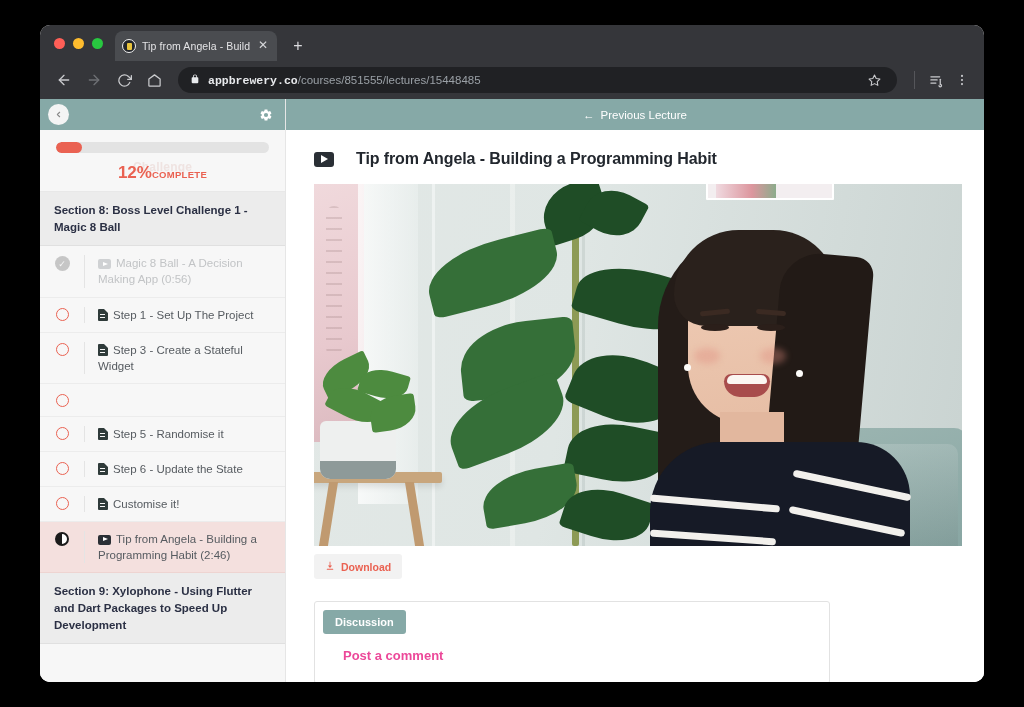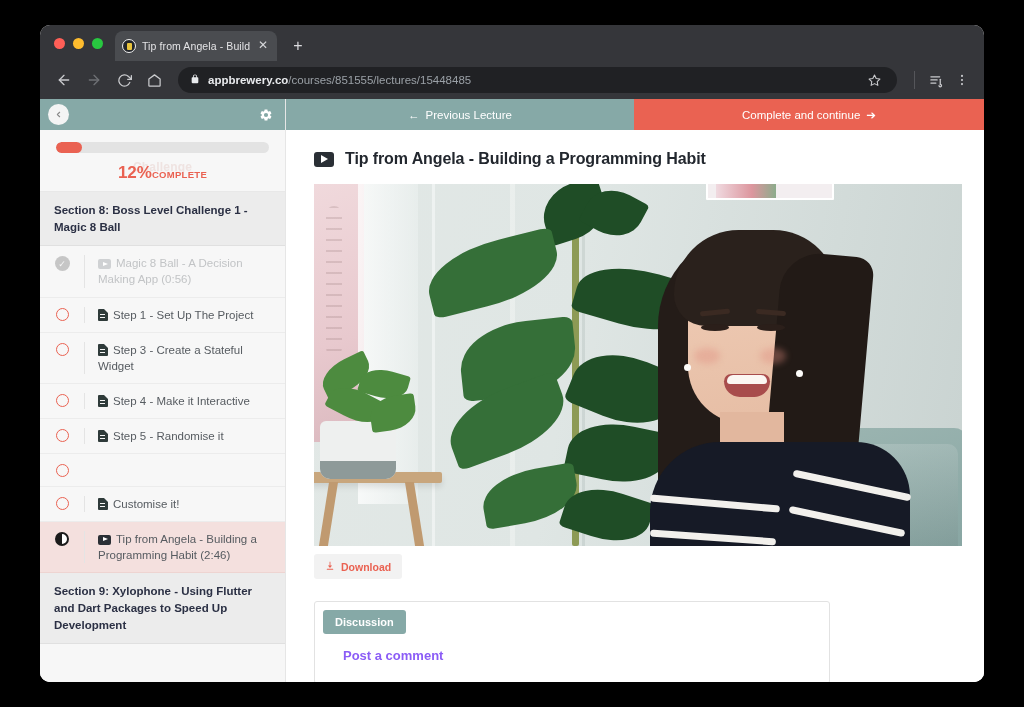"appbrewery.co" .url-text b { font-family: none -> Liberation Mono, monospace }
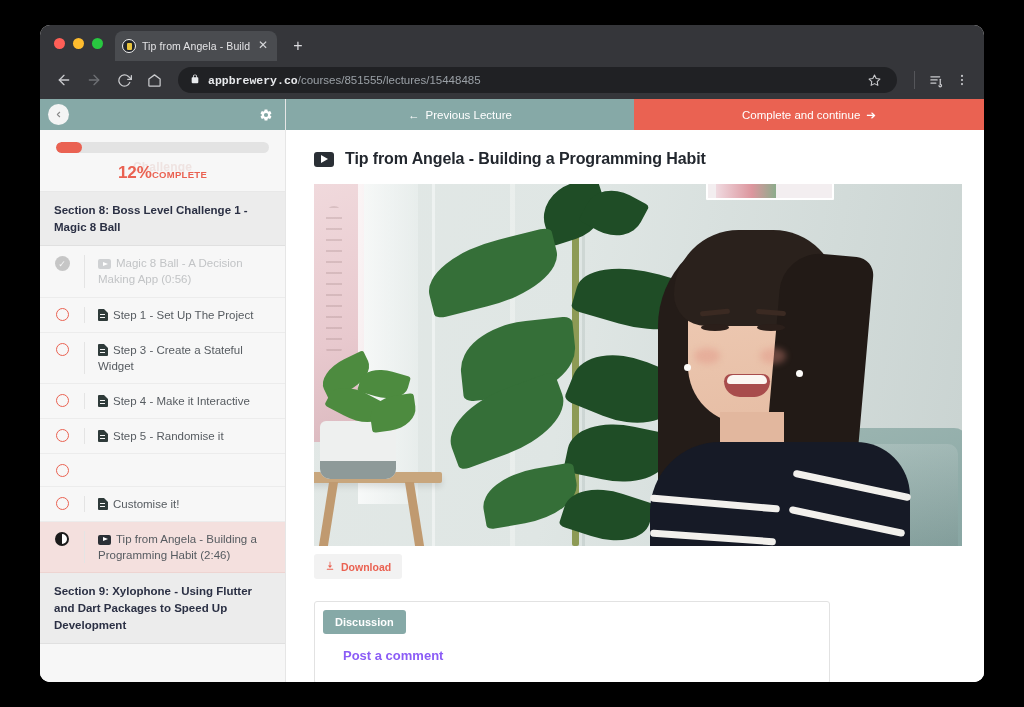"Complete and continue" div { html: <div> <span>Complete and continue</span> <span>➔</span> </div> -> none }
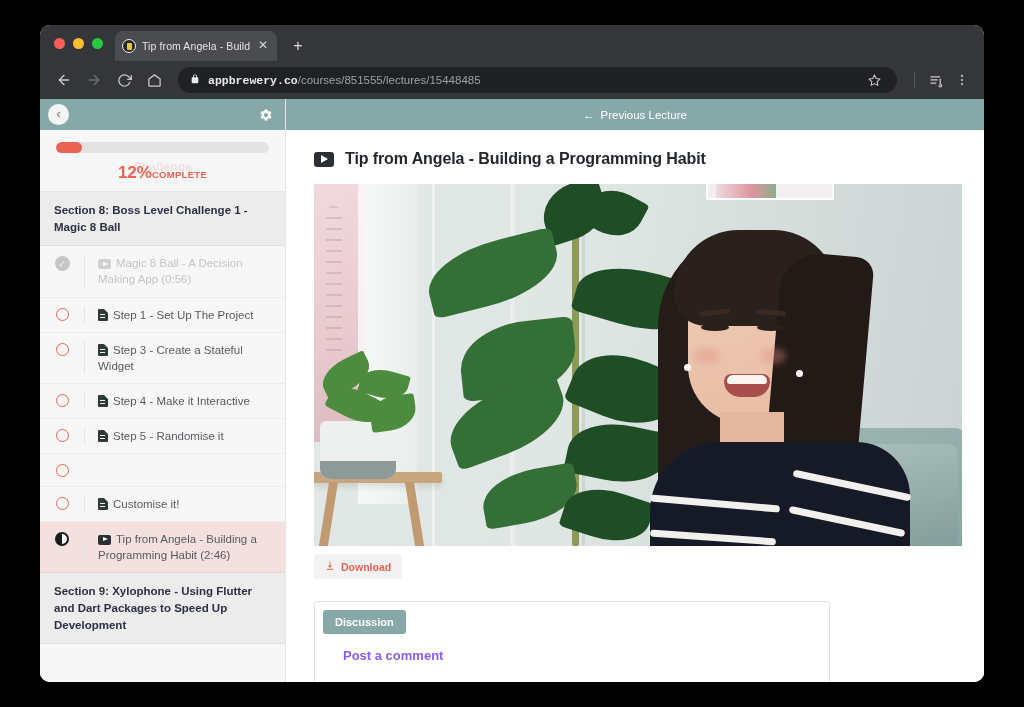"Tip from Angela - Building a Programming Habit" #lecture-title { gap: 11px -> 22px }
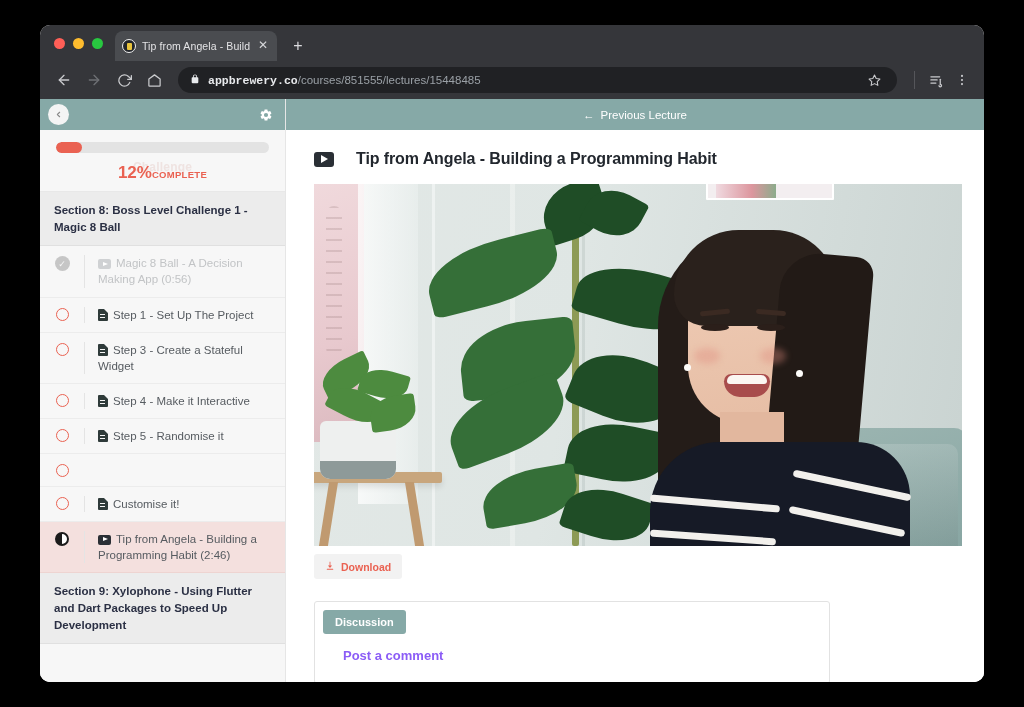"Step 4 - Make it" div.lec-body { html: <div><span></span><span>Step 4 - Make it Interactive</span></div> -> none }
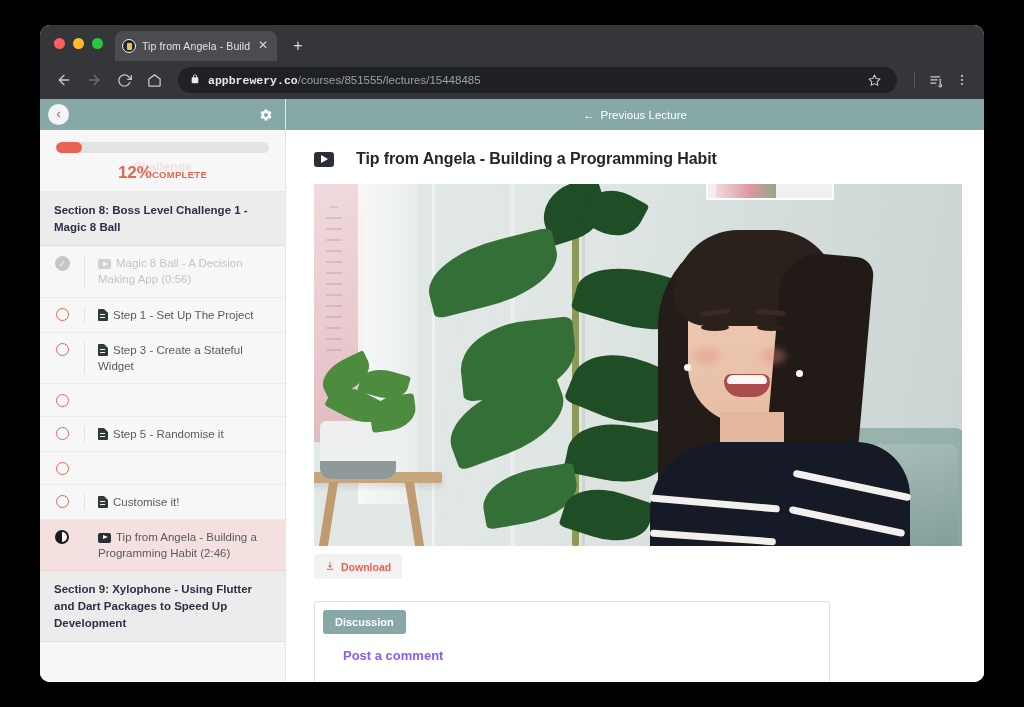"Step 6 - Update the" div.lec-body { html: none -> <div><span></span><span>Step 6 - Update the State</span></div> }
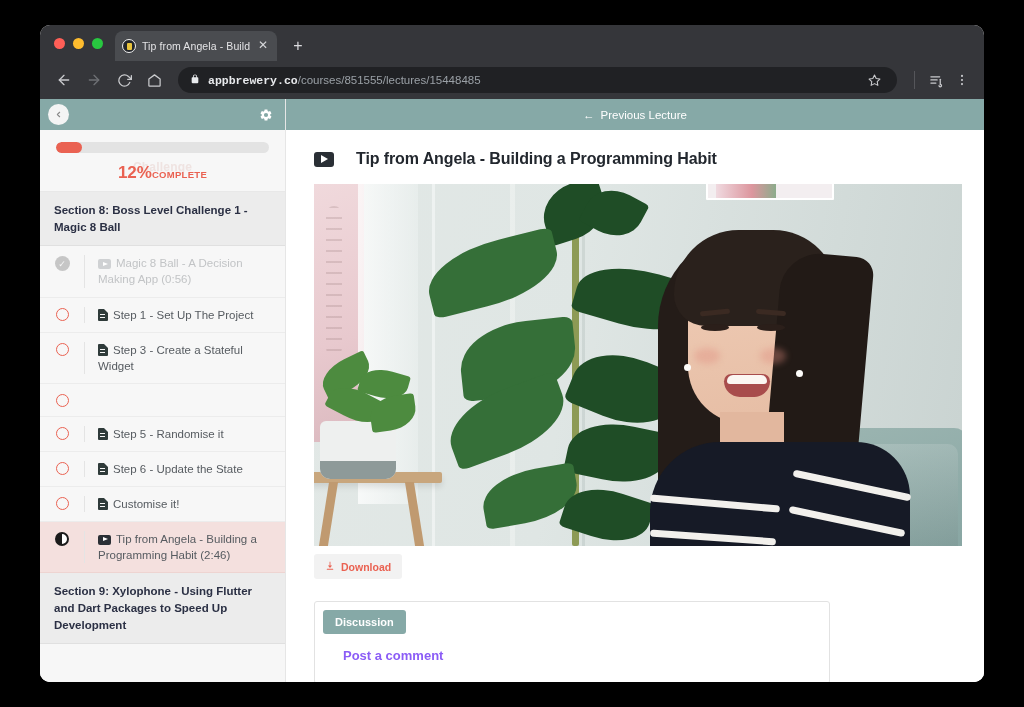"Post a comment" #post-comment { color: #8b5cf6 -> #ec4899 }
